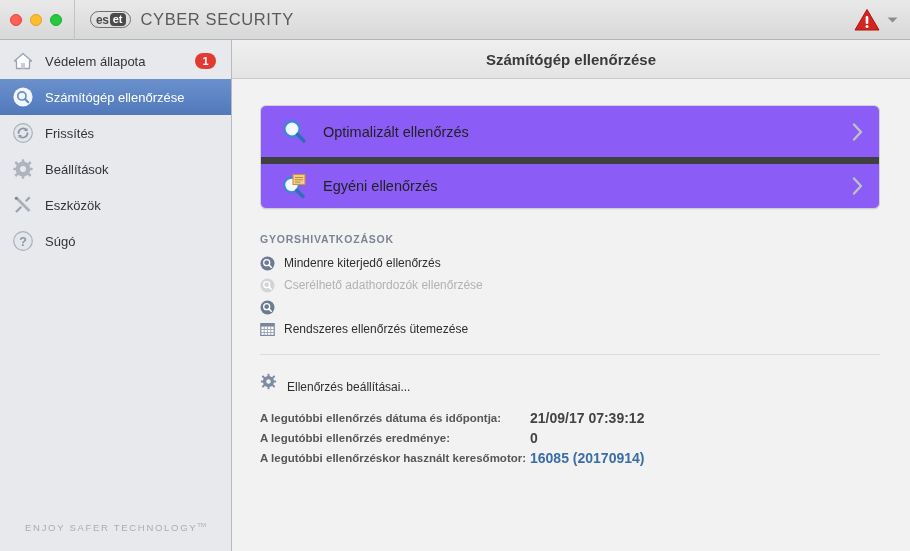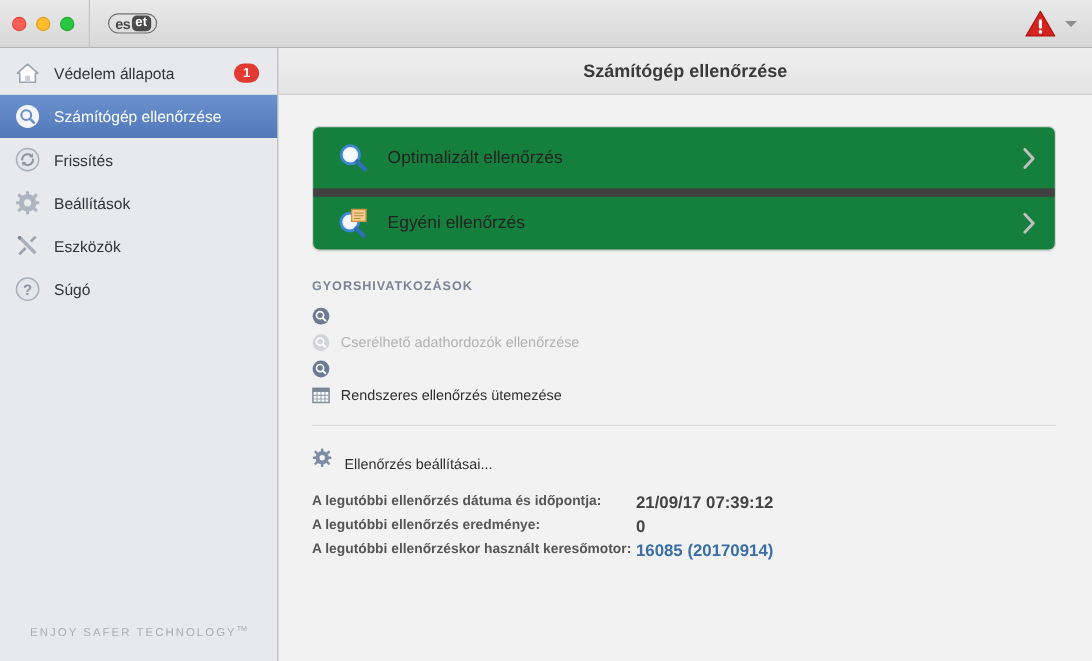"CYBER SECURITY" span.brand-name { html: none -> <span>CYBER SECURITY</span> }
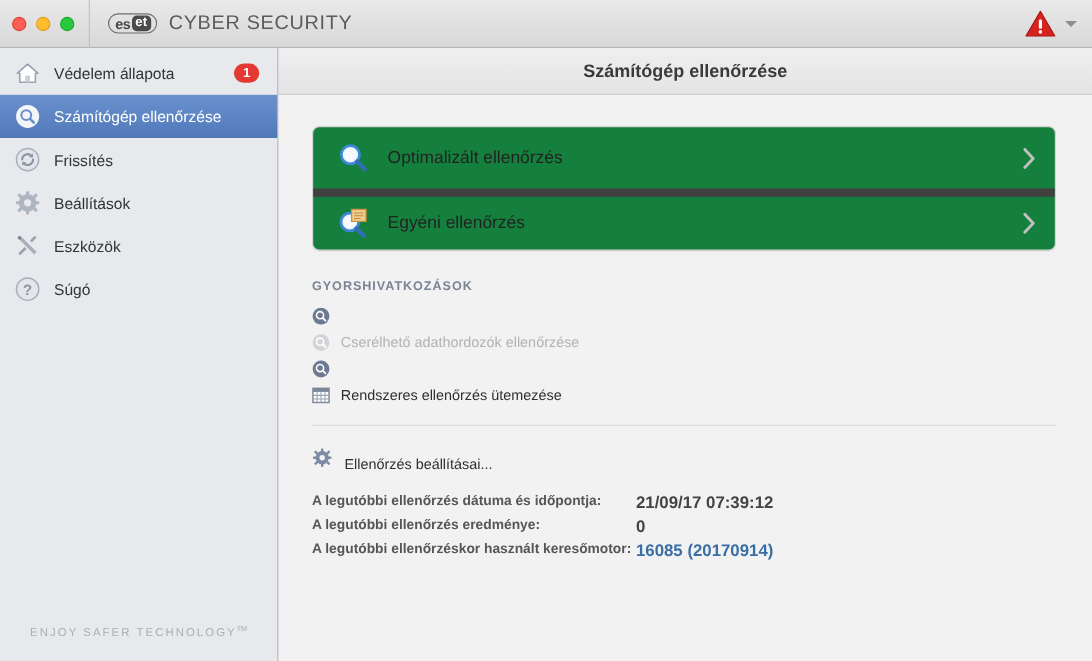"Optimalizált ellenőrzés" .scan-card { background: #15803d -> #8b5cf6 }
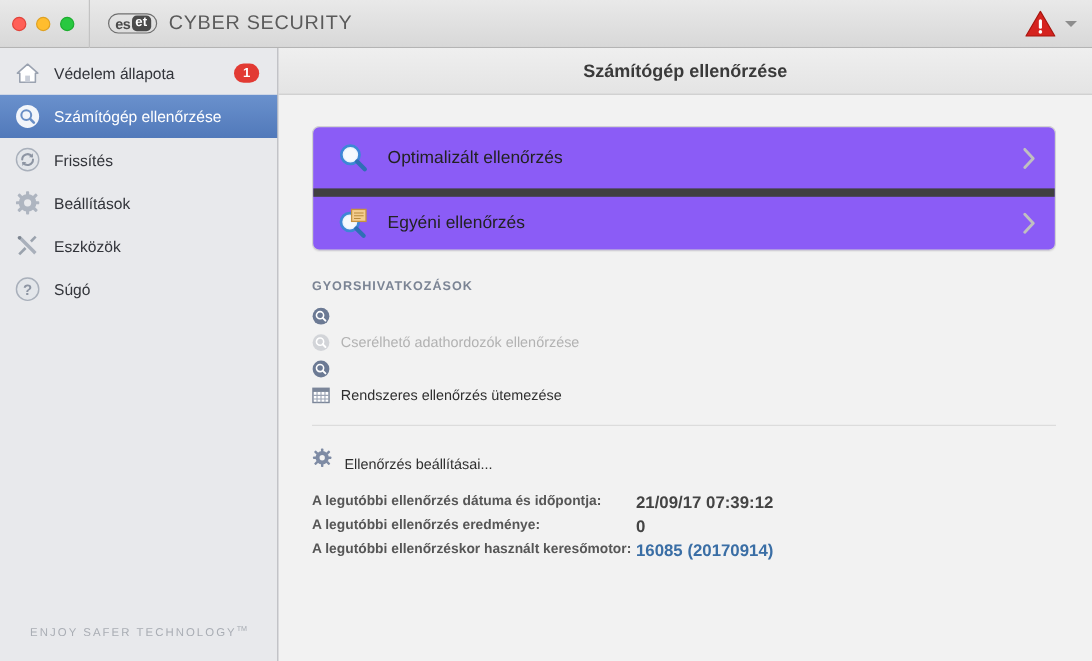"Mindenre kiterjedő ellenőrzés" span.qlabel { html: none -> <span>Mindenre kiterjedő ellenőrzés</span> }
